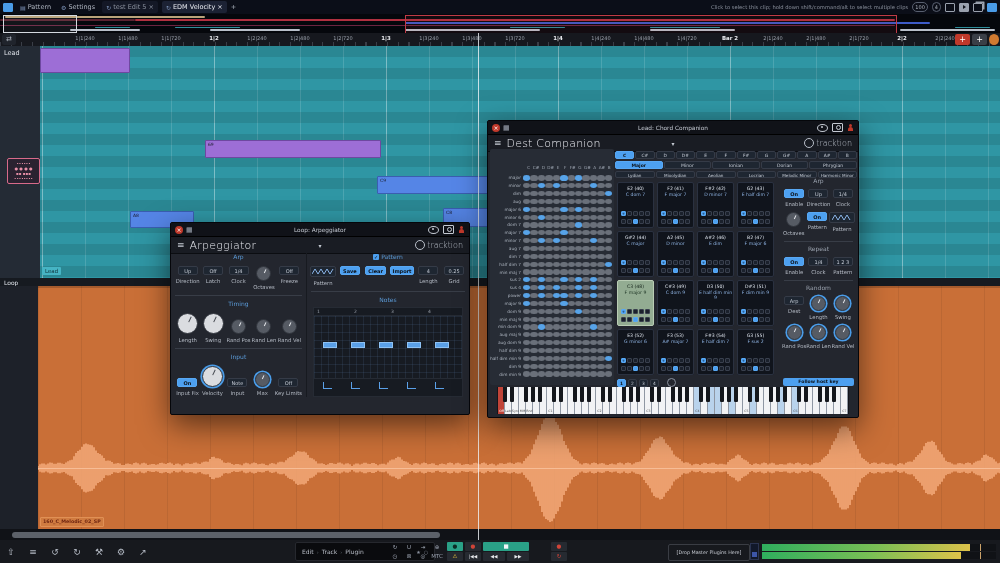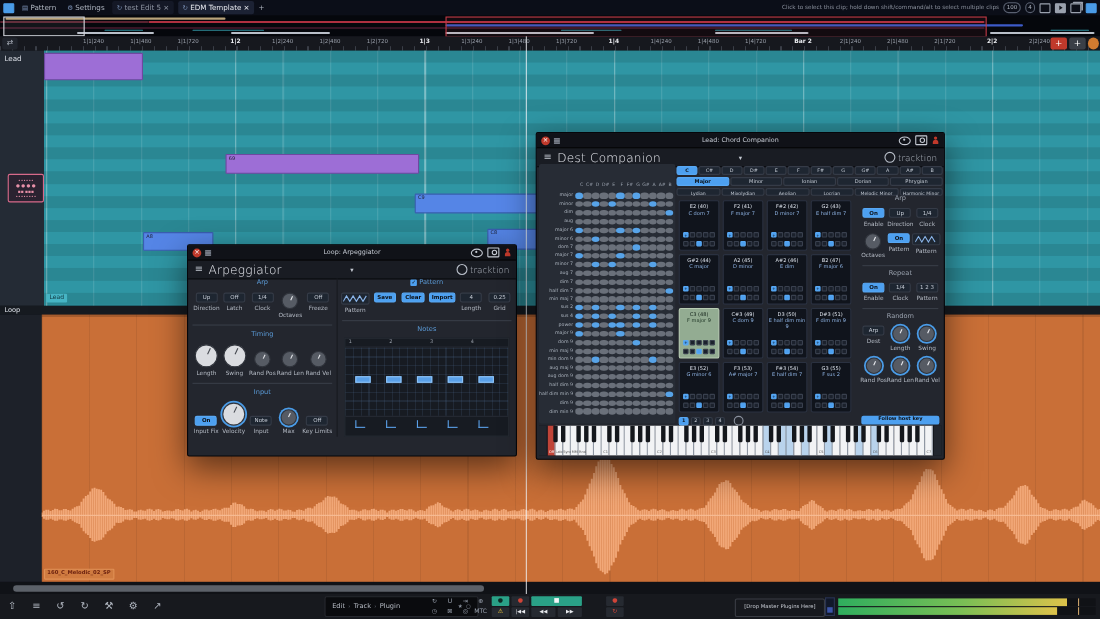"EDM Template" span { text: Template -> Velocity }
